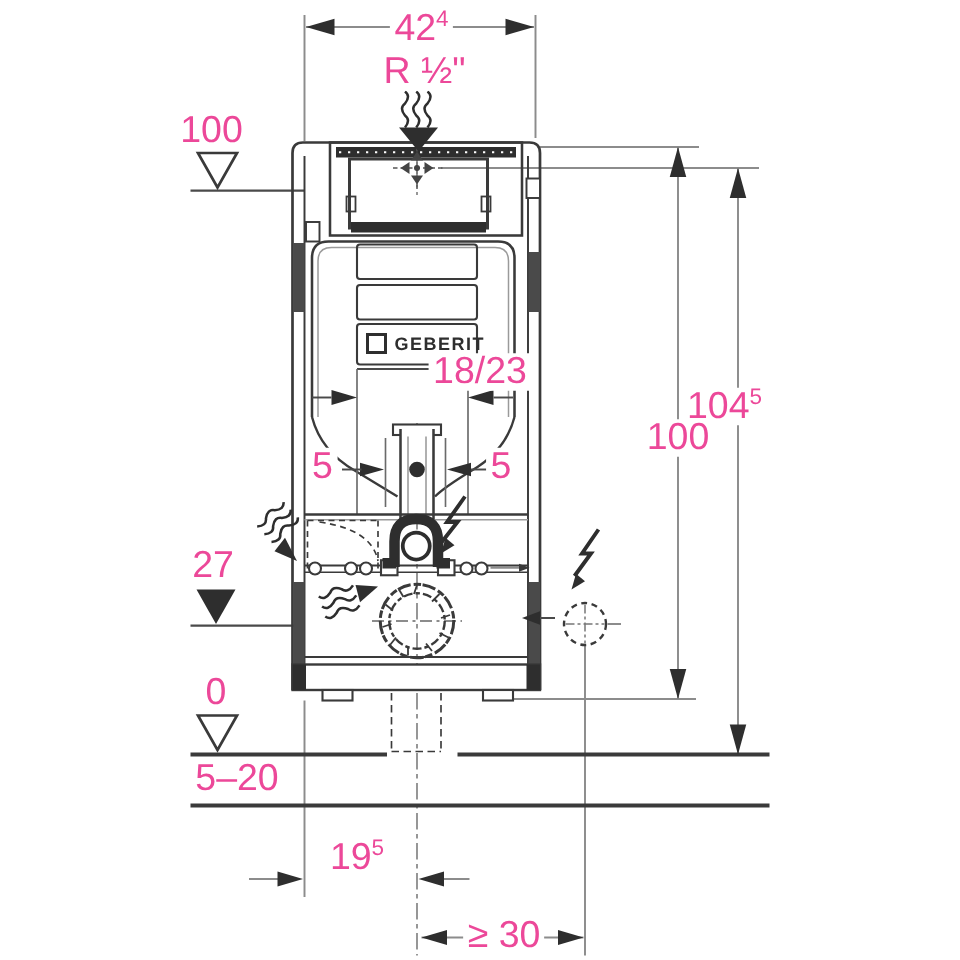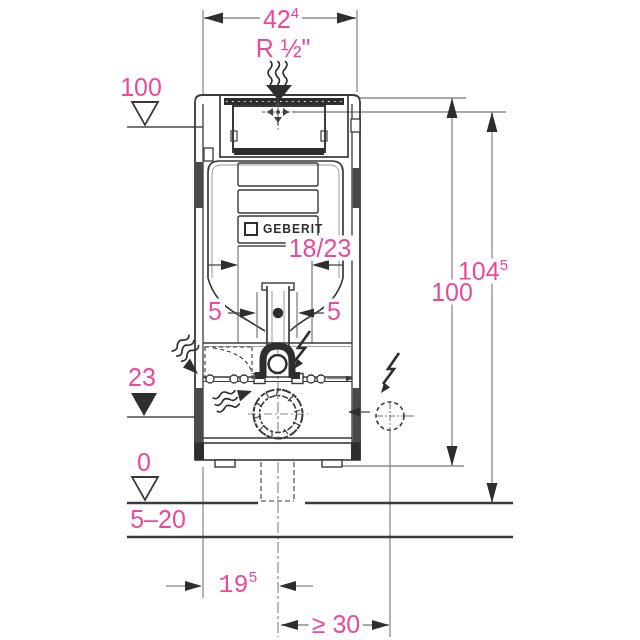"23" div.lbl { text: 23 -> 27 }
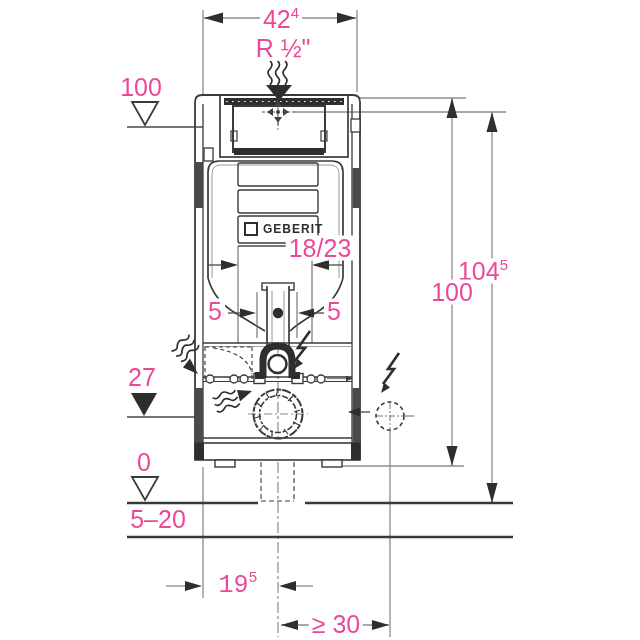"195" div.lbl { font-family: Liberation Mono, monospace -> none; top: 585px -> 572px }
